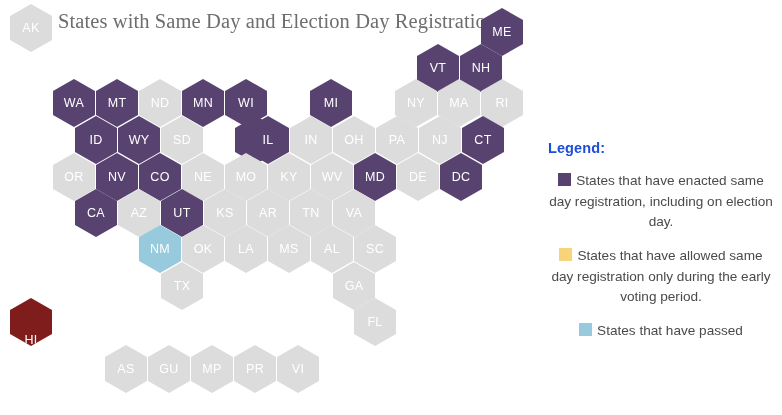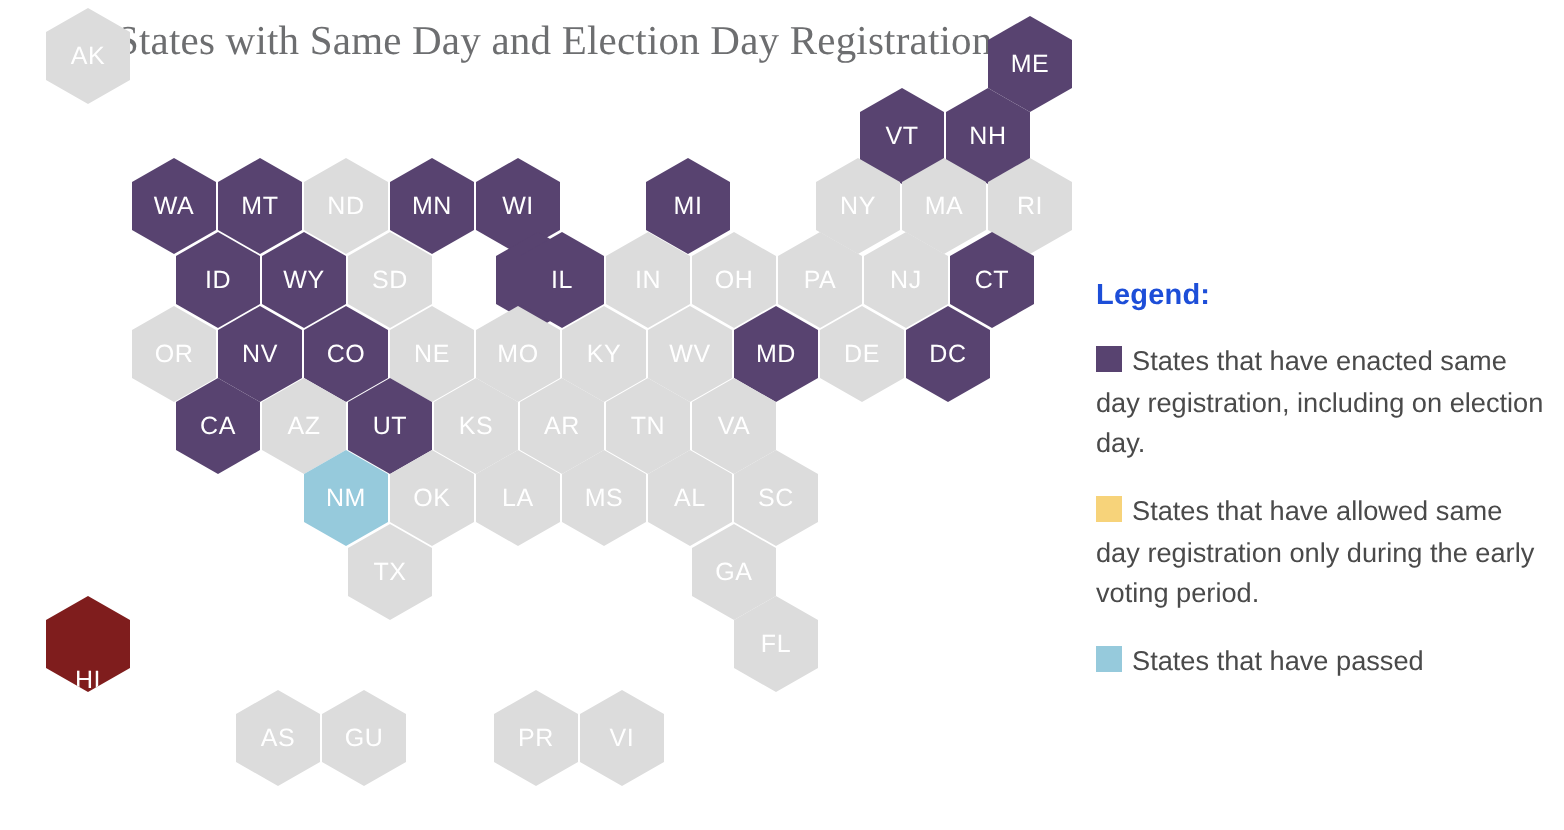"AK" #hex-map { left: 16px -> 3px }
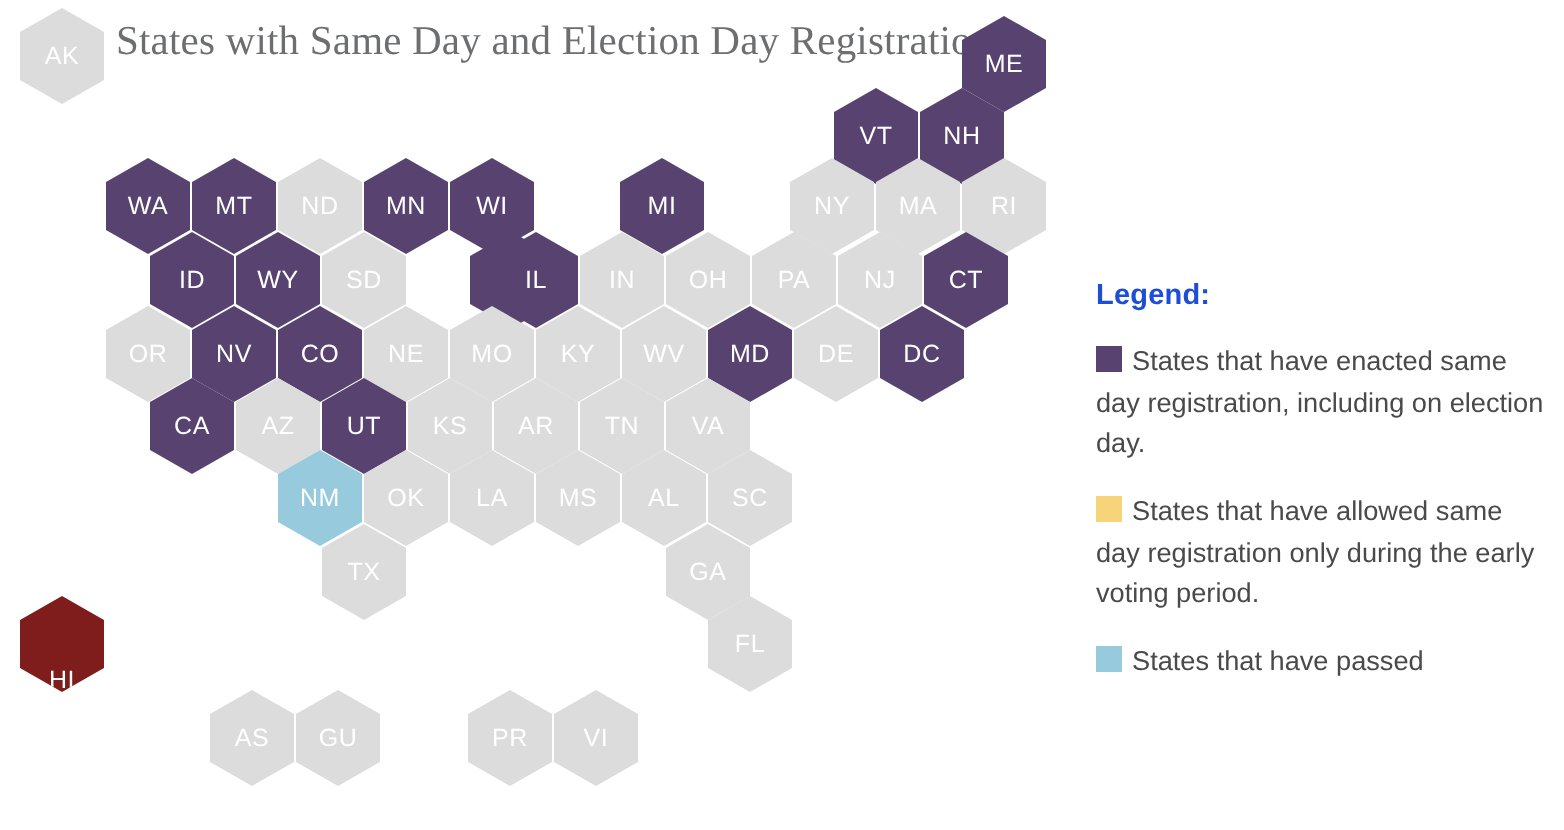"States that have enacted same" .legend-item { text-align: none -> center }
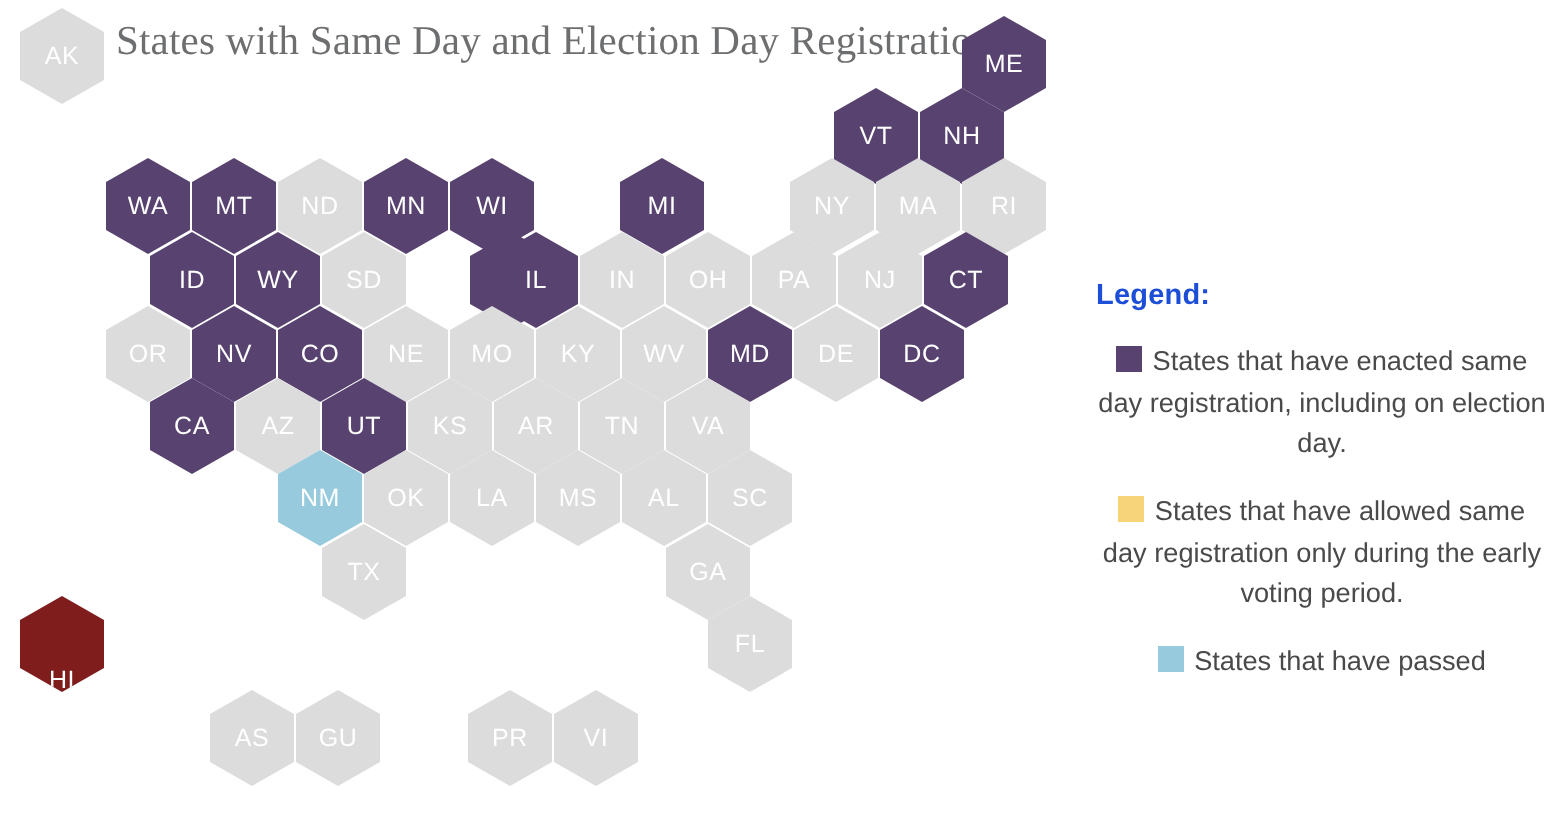"MP" div.hex { html: none -> <div> <span>MP</span> </div> }
